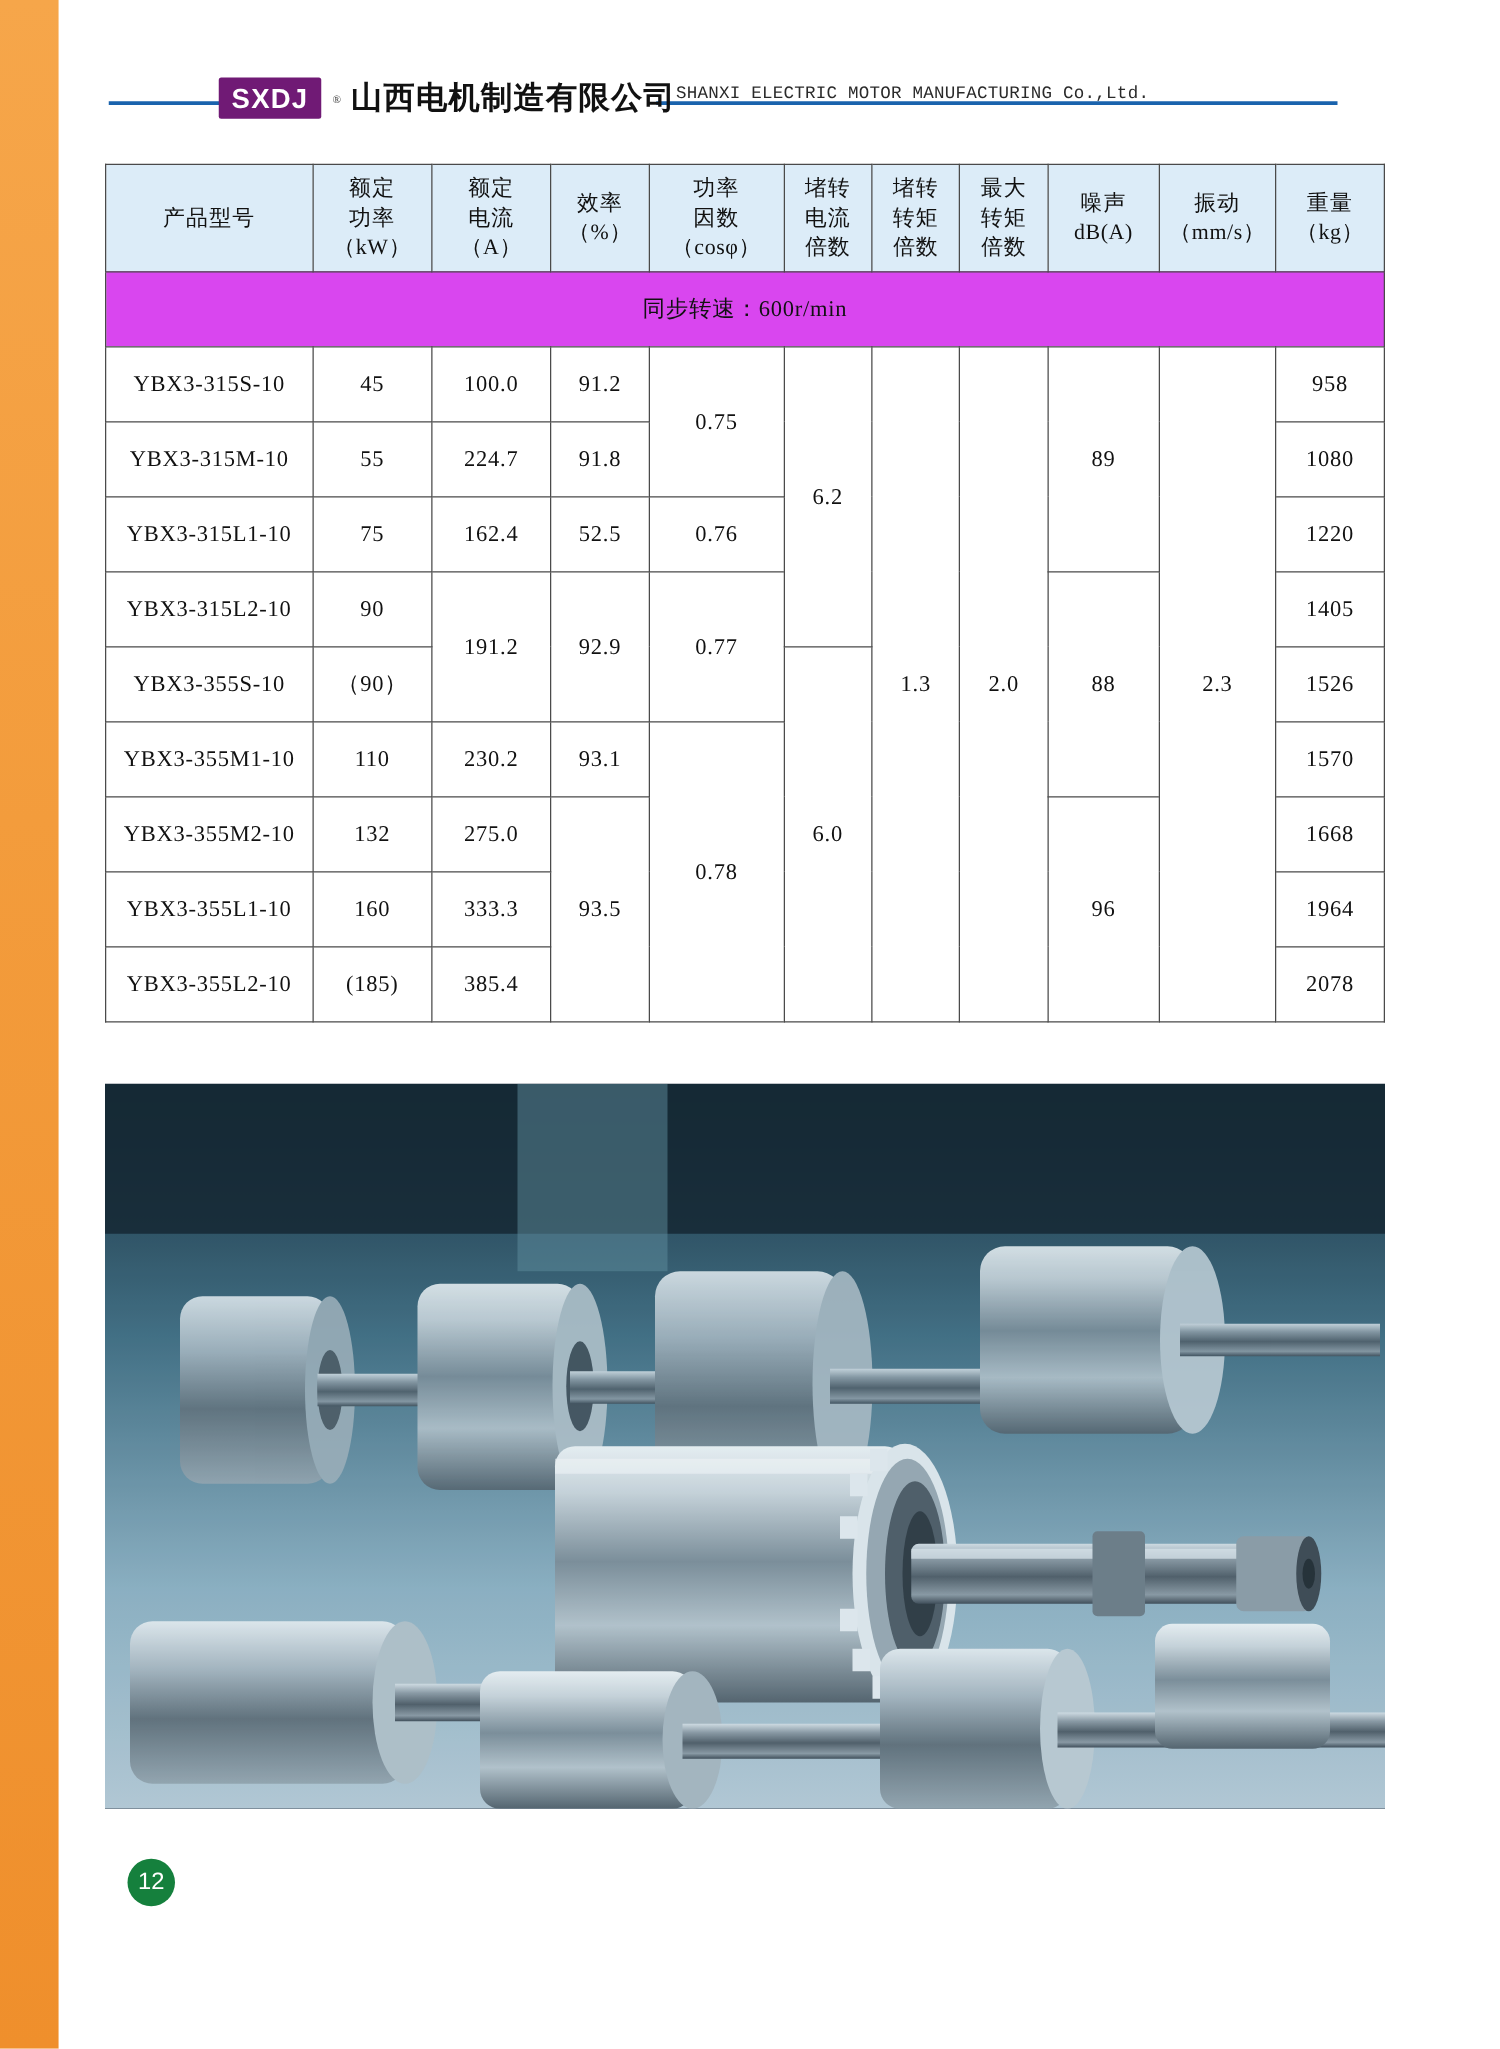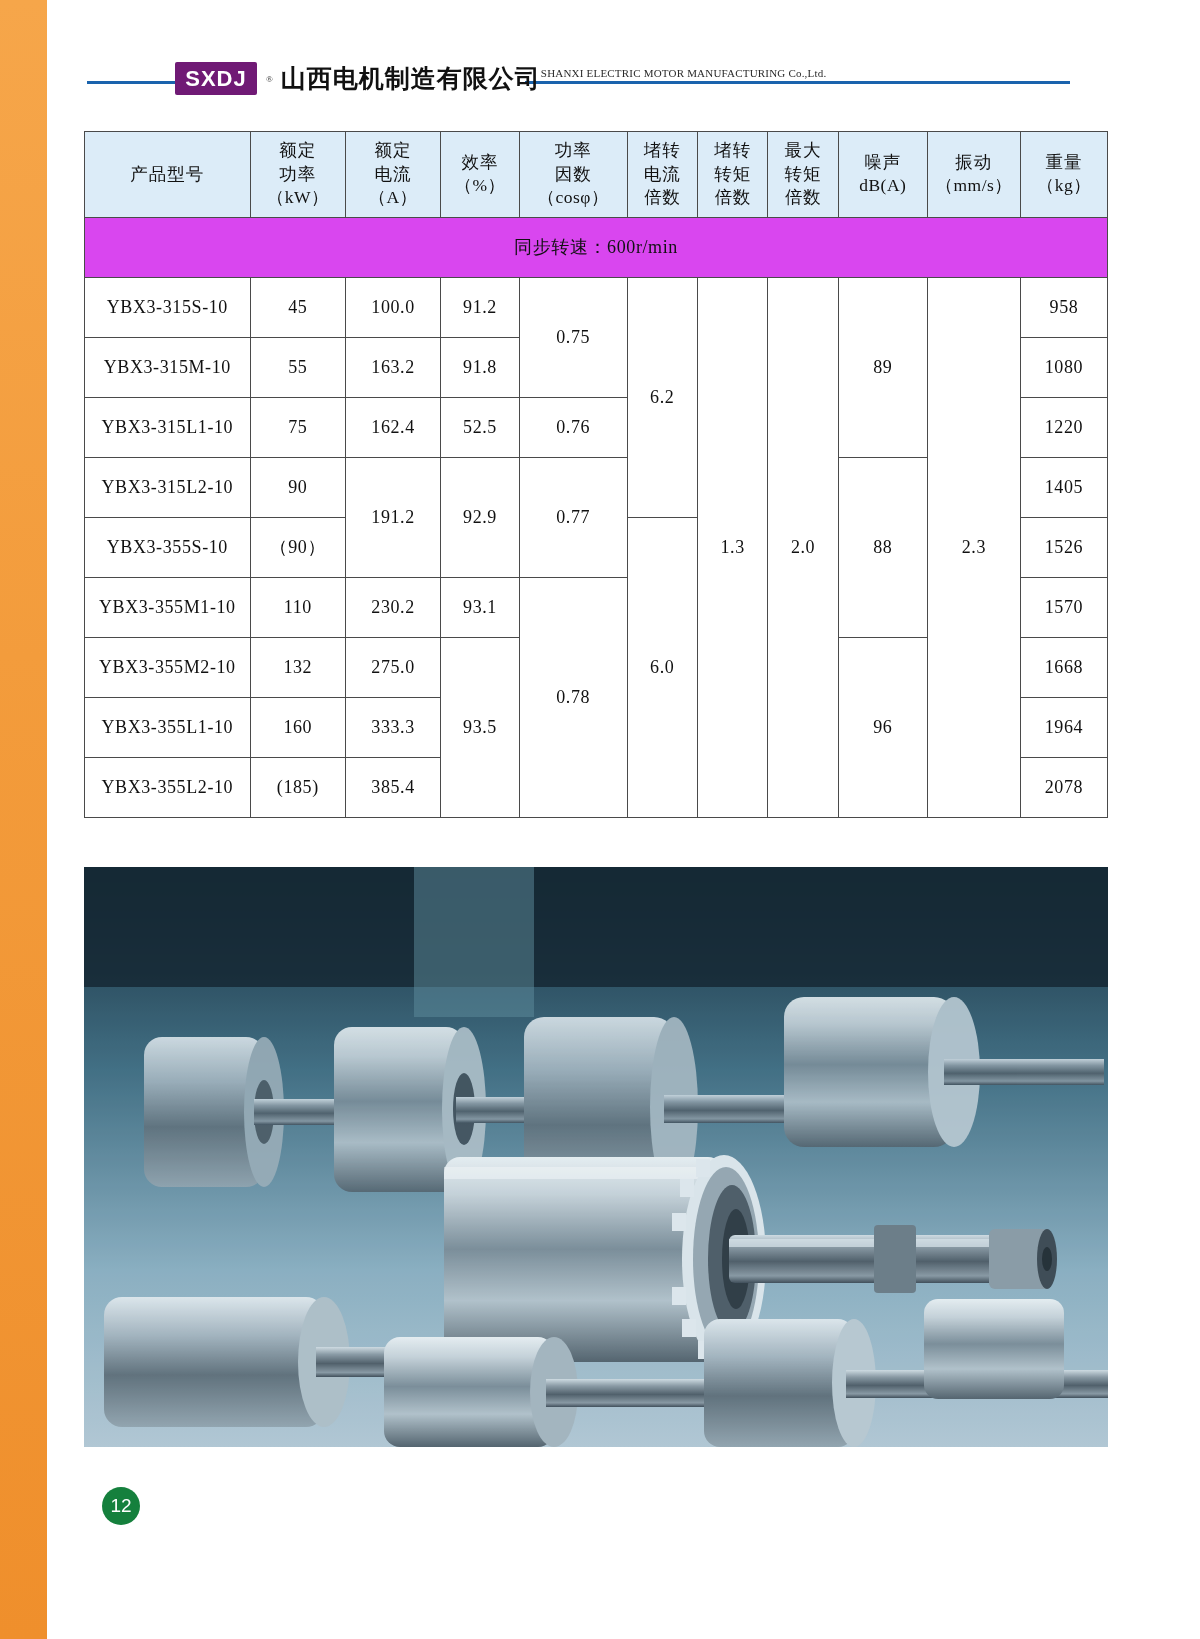"SHANXI ELECTRIC MOTOR MANUFACTURING" .logo-en { font-family: Liberation Serif, serif -> Liberation Mono, monospace; font-size: 11px -> 14px }
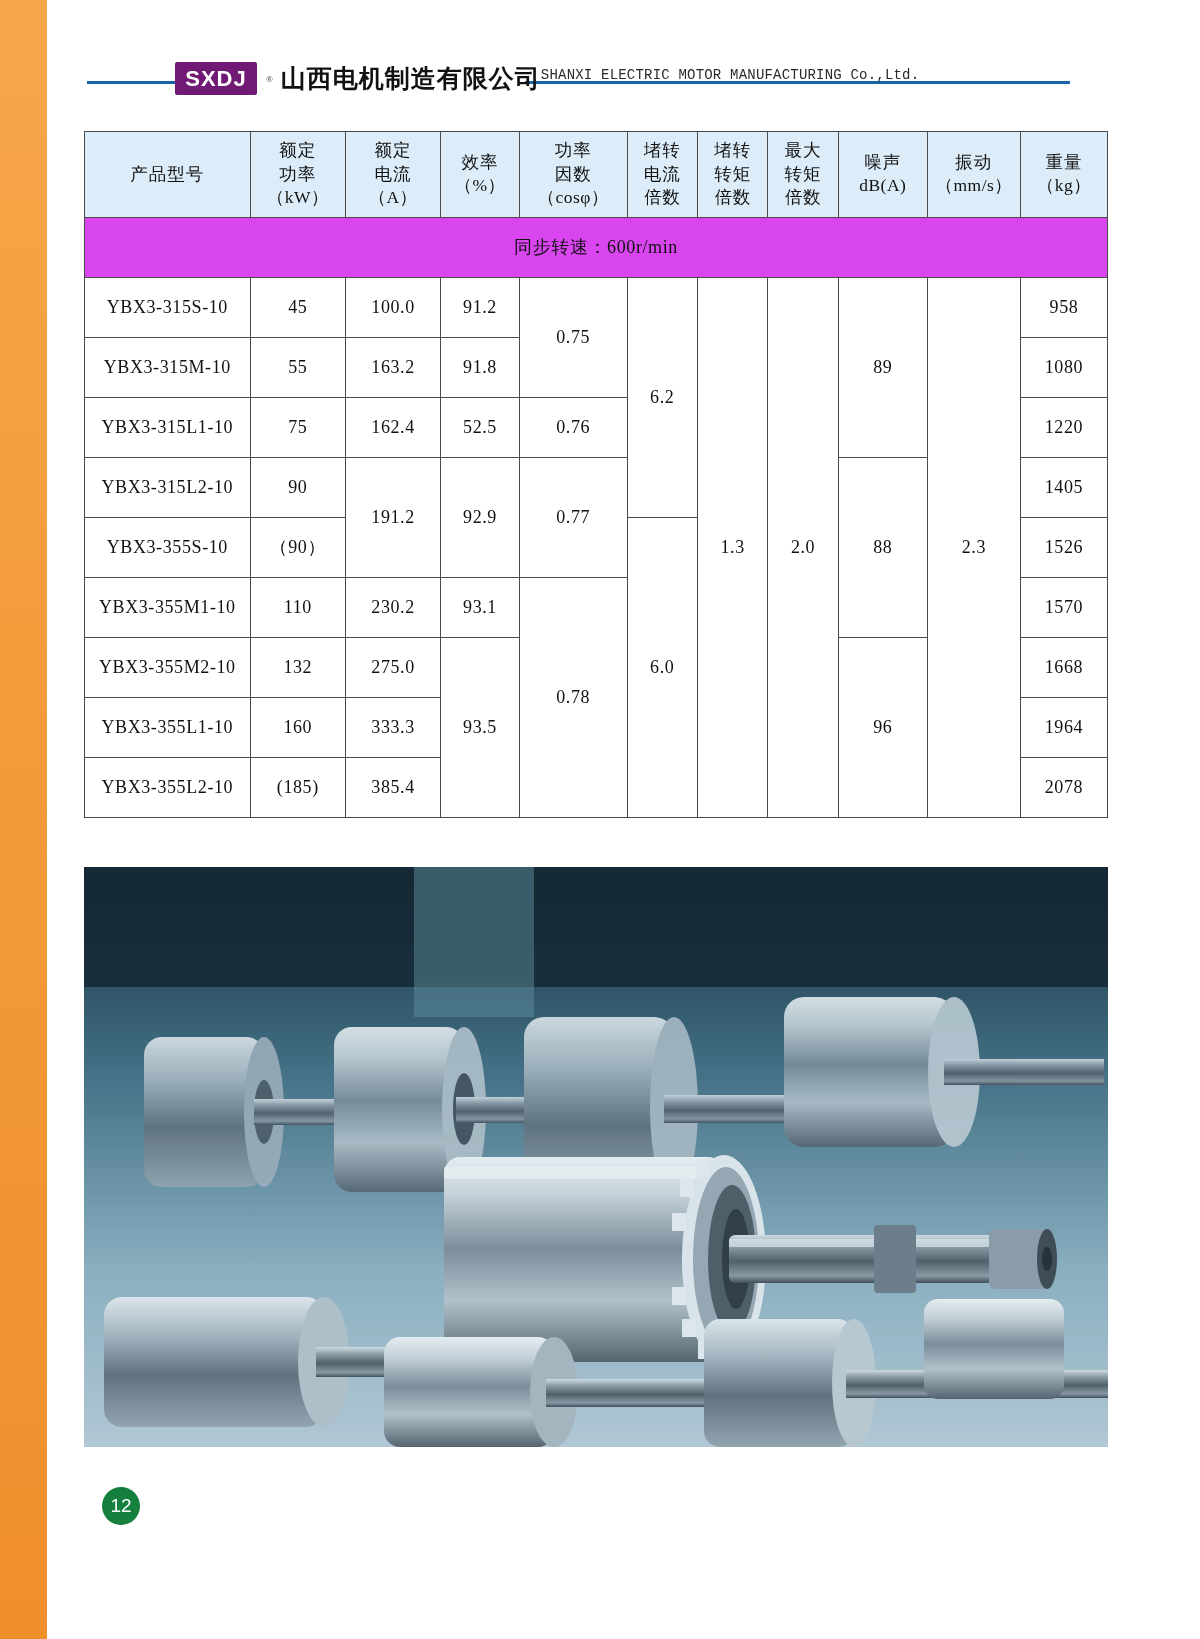"163.2" td { text: 163.2 -> 224.7 }
